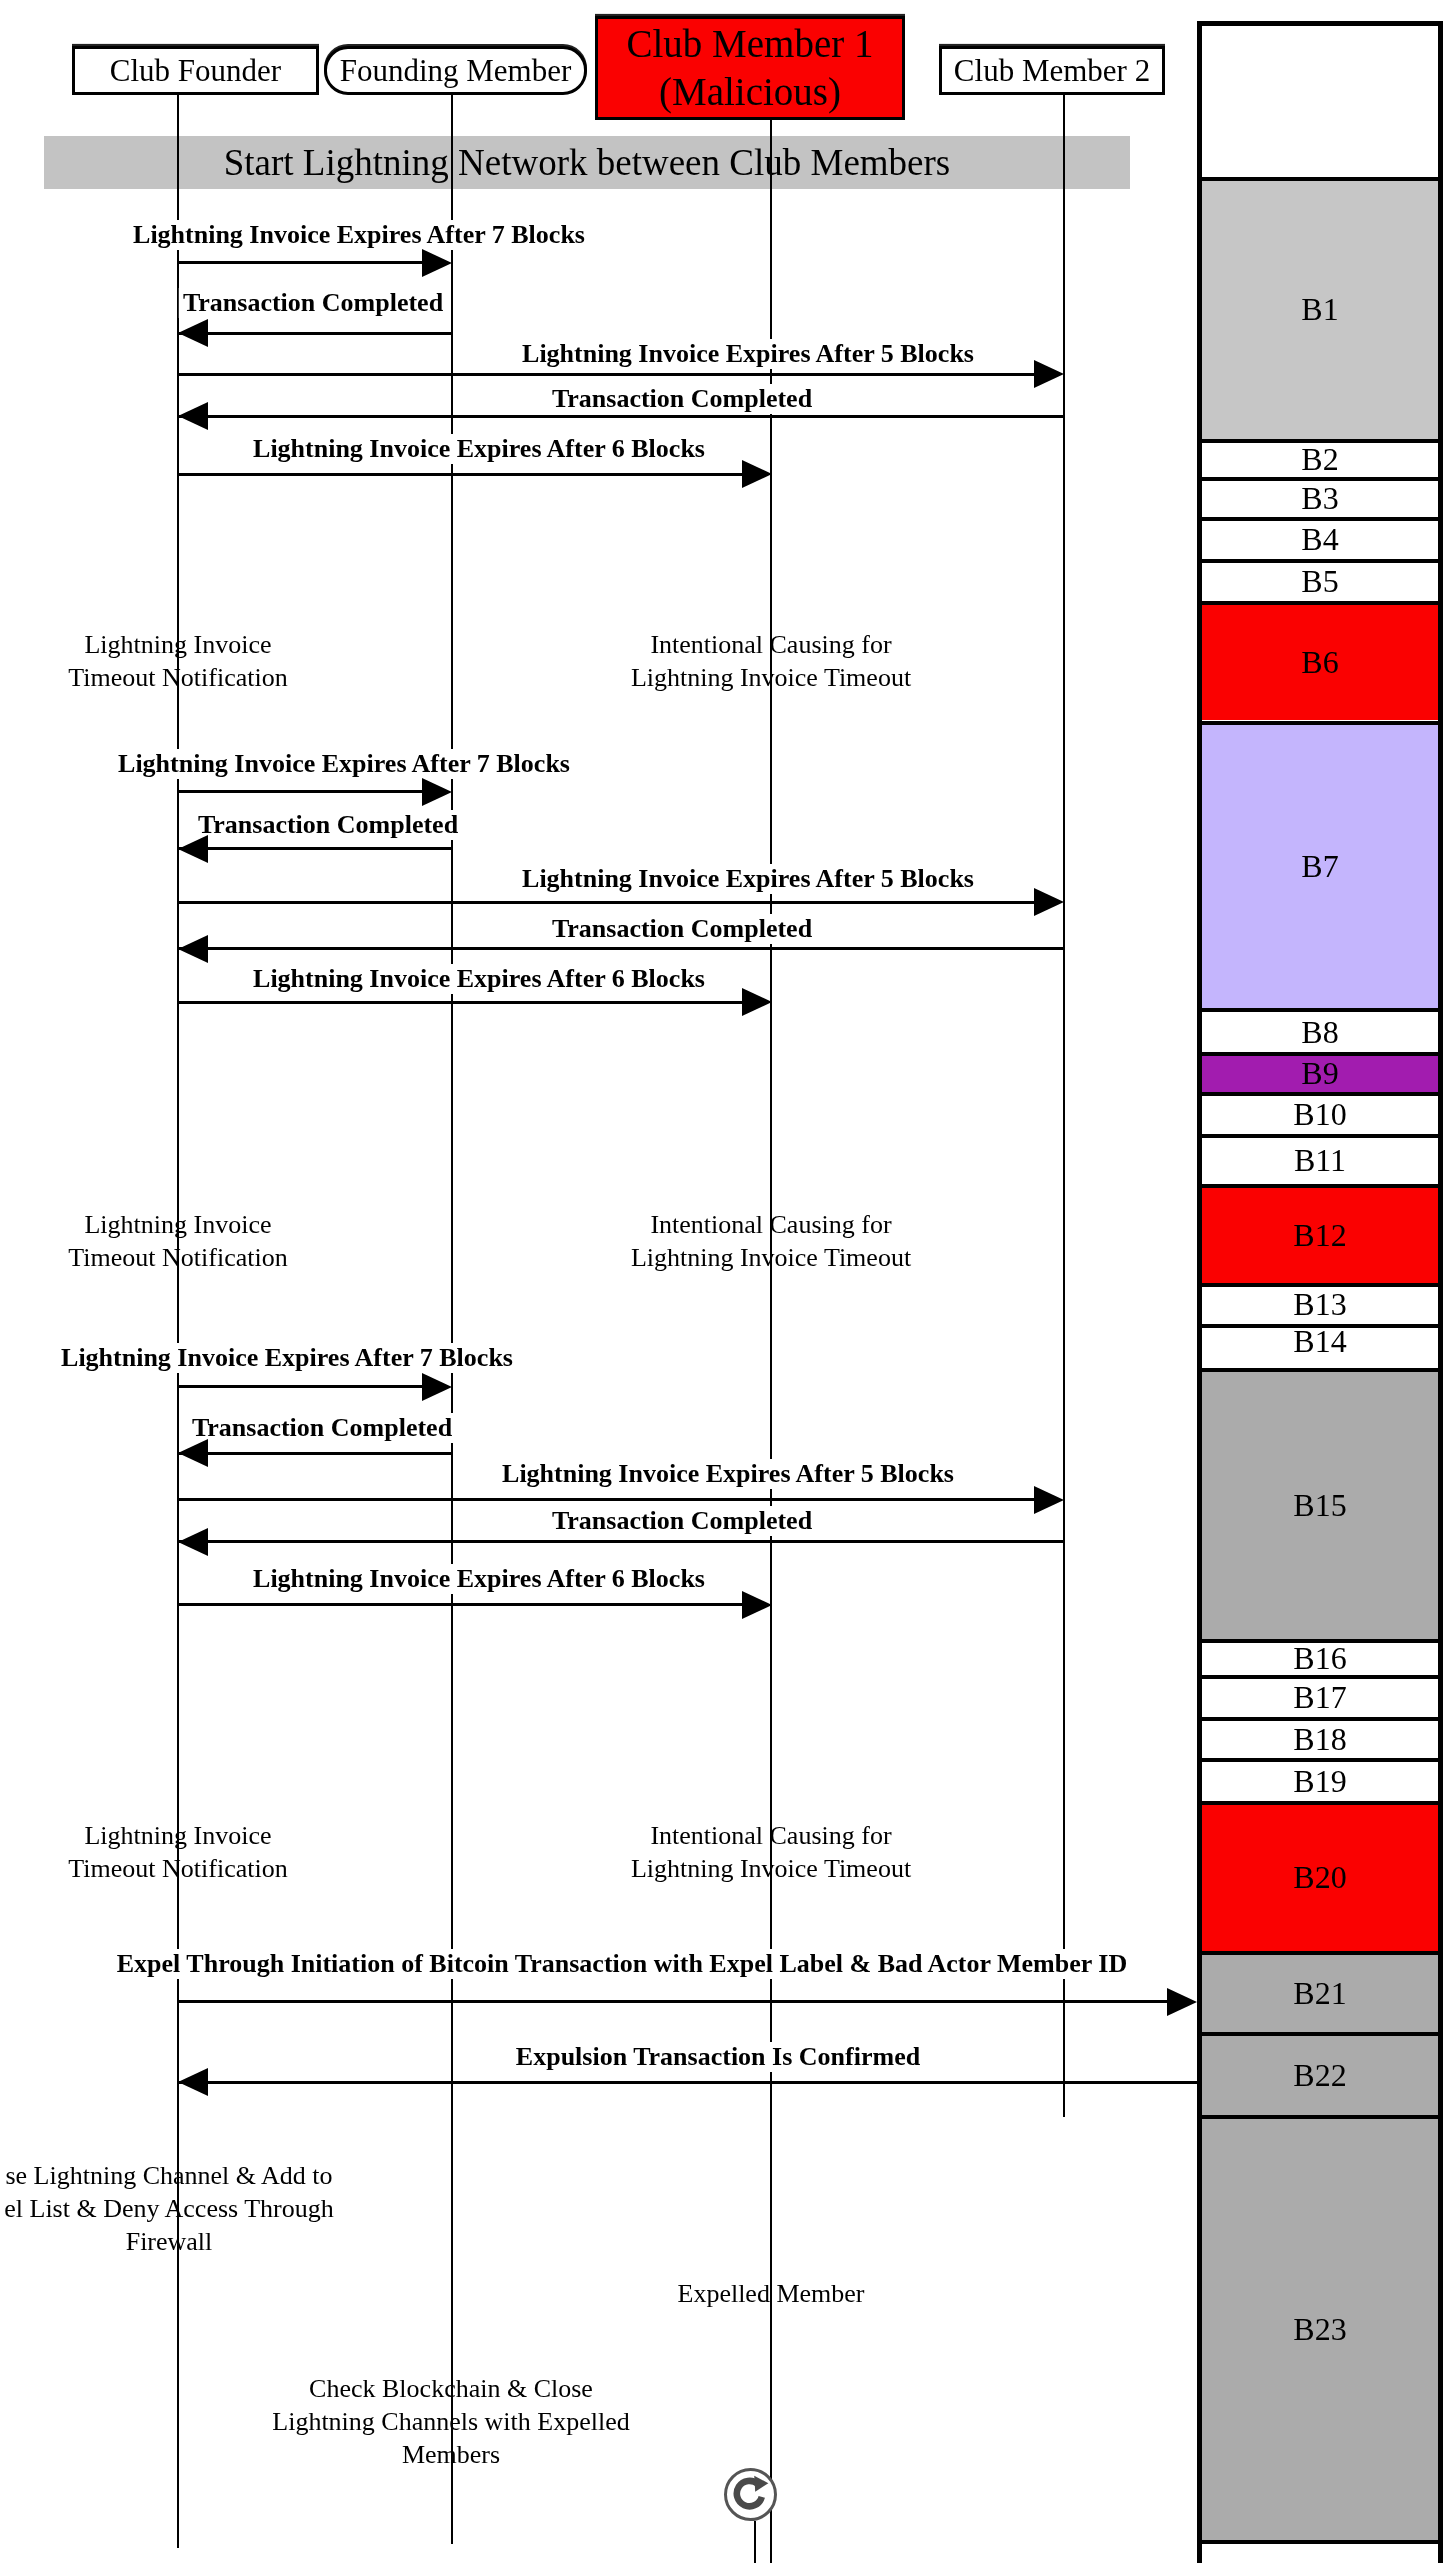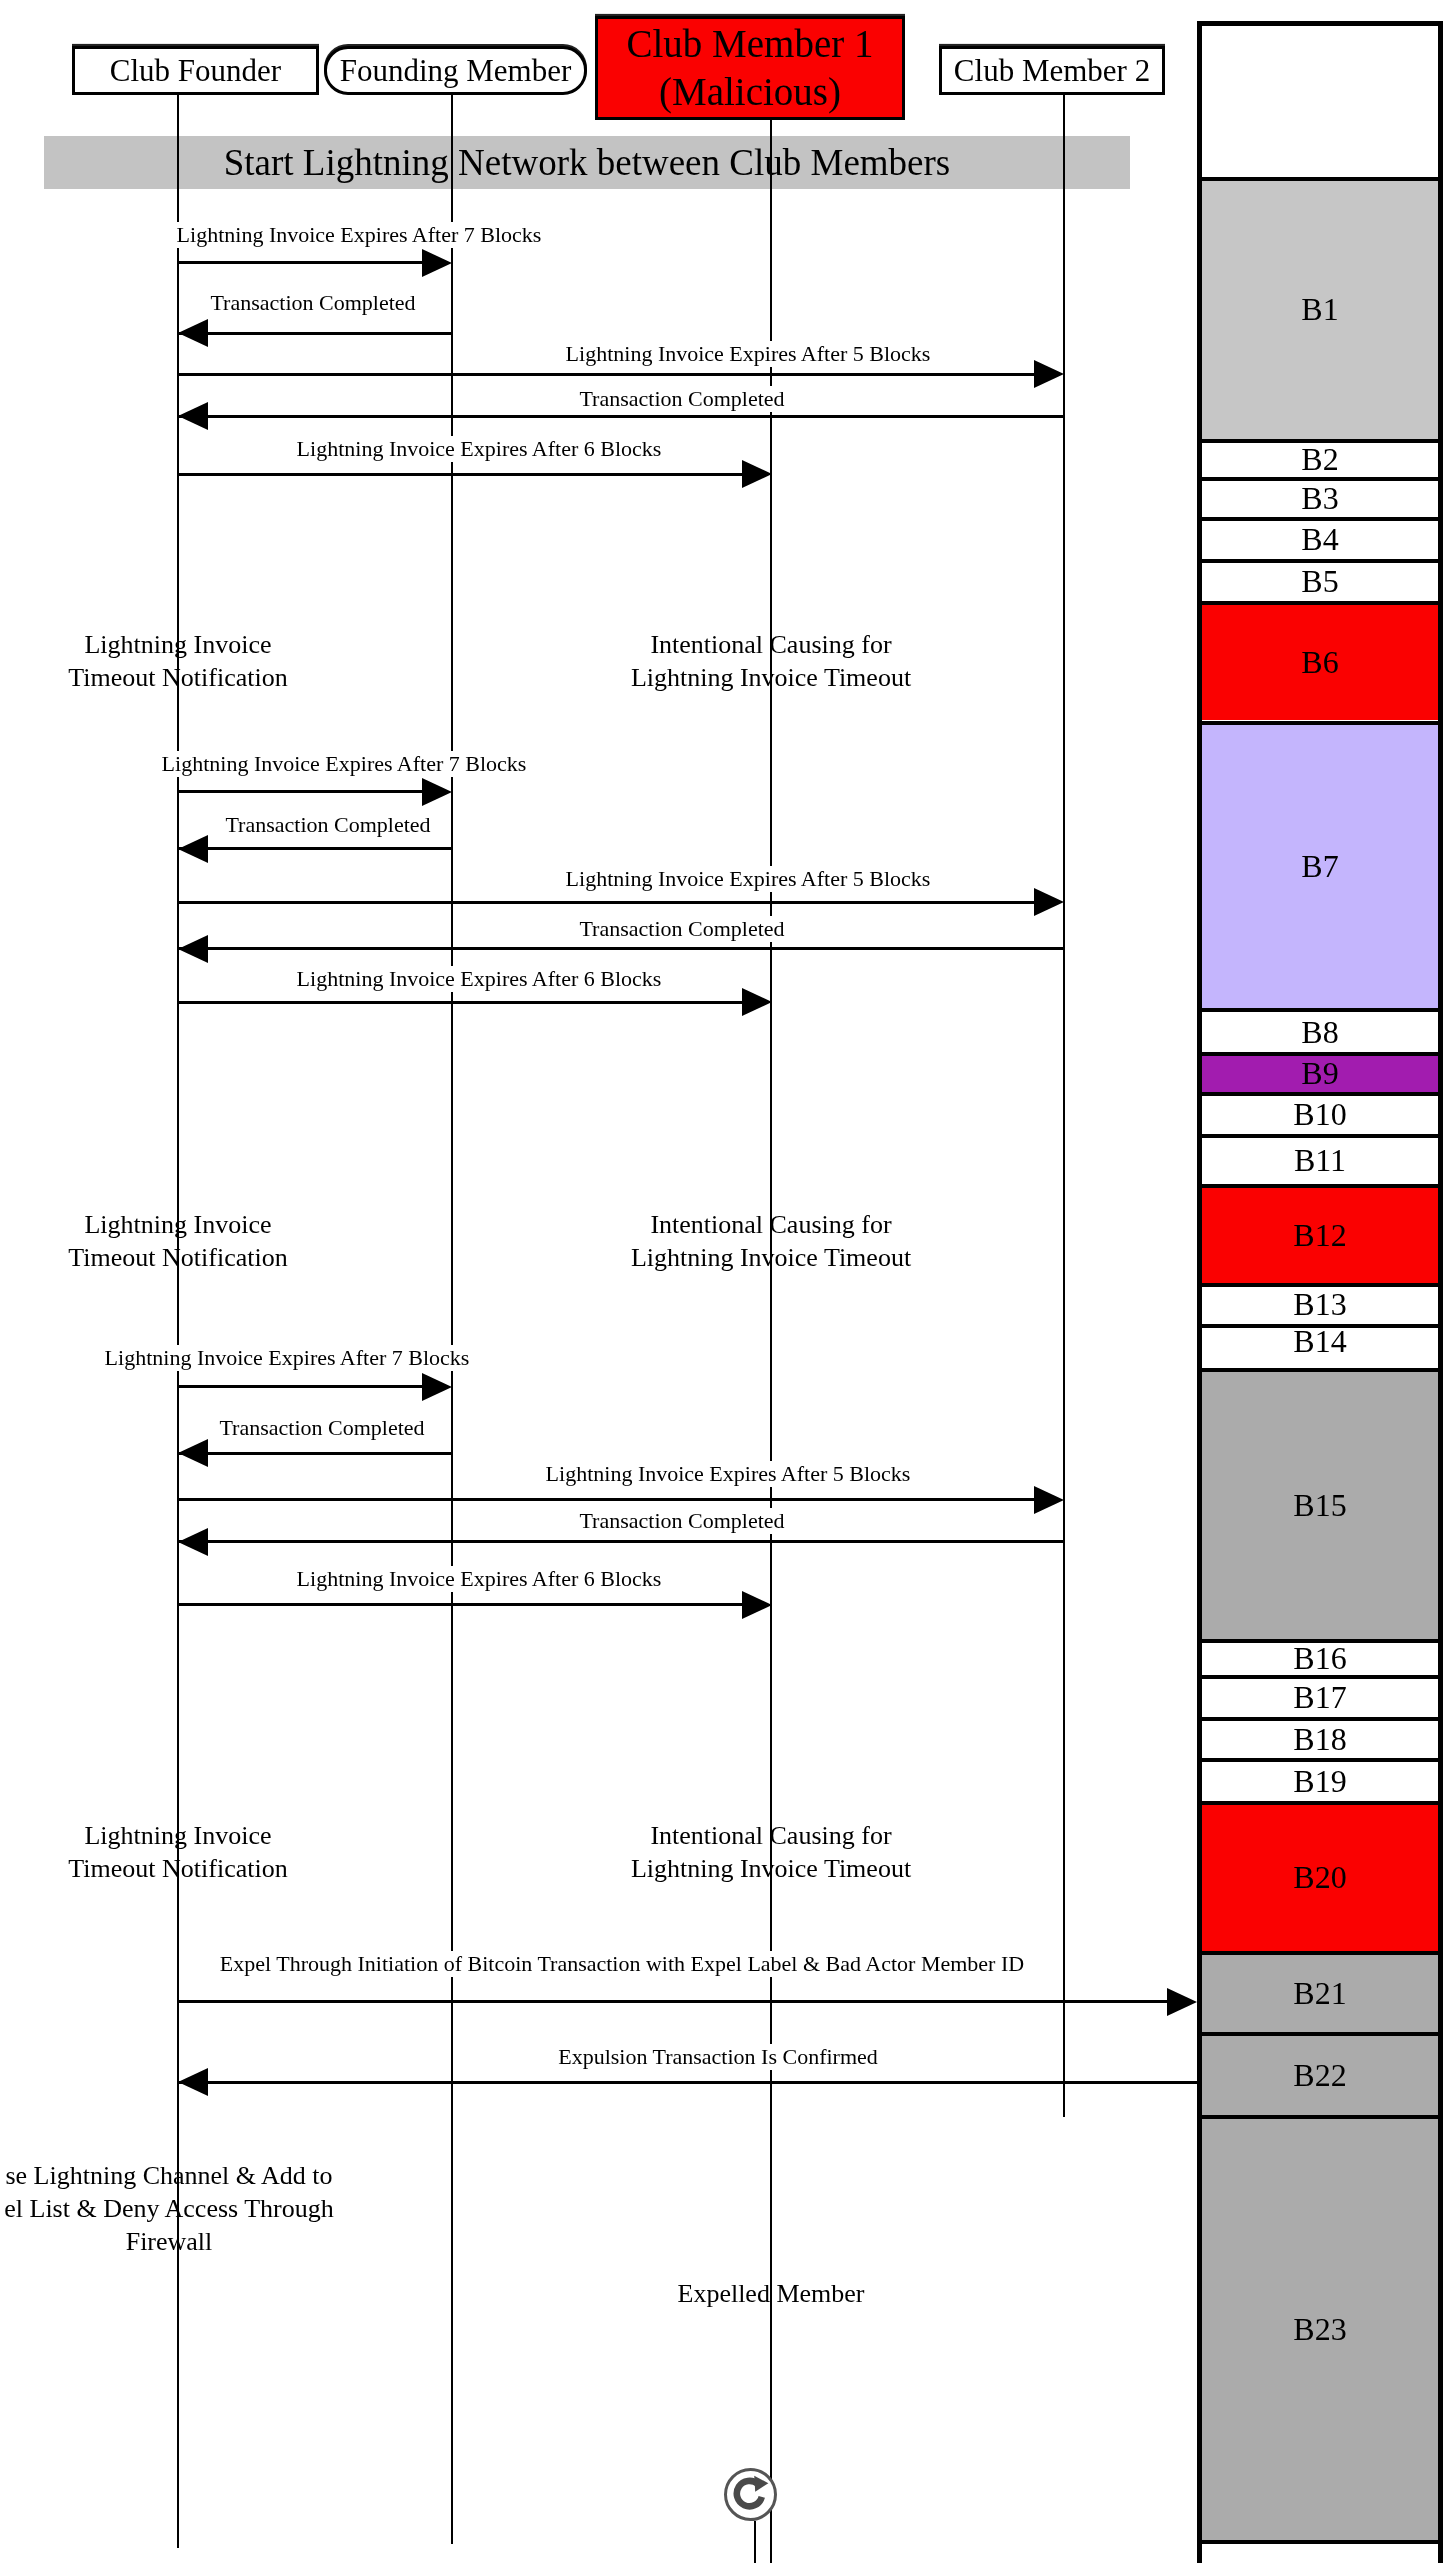"Lightning Invoice Expires After 7" .msg-label { font-size: 22px -> 26px; font-weight: none -> bold }
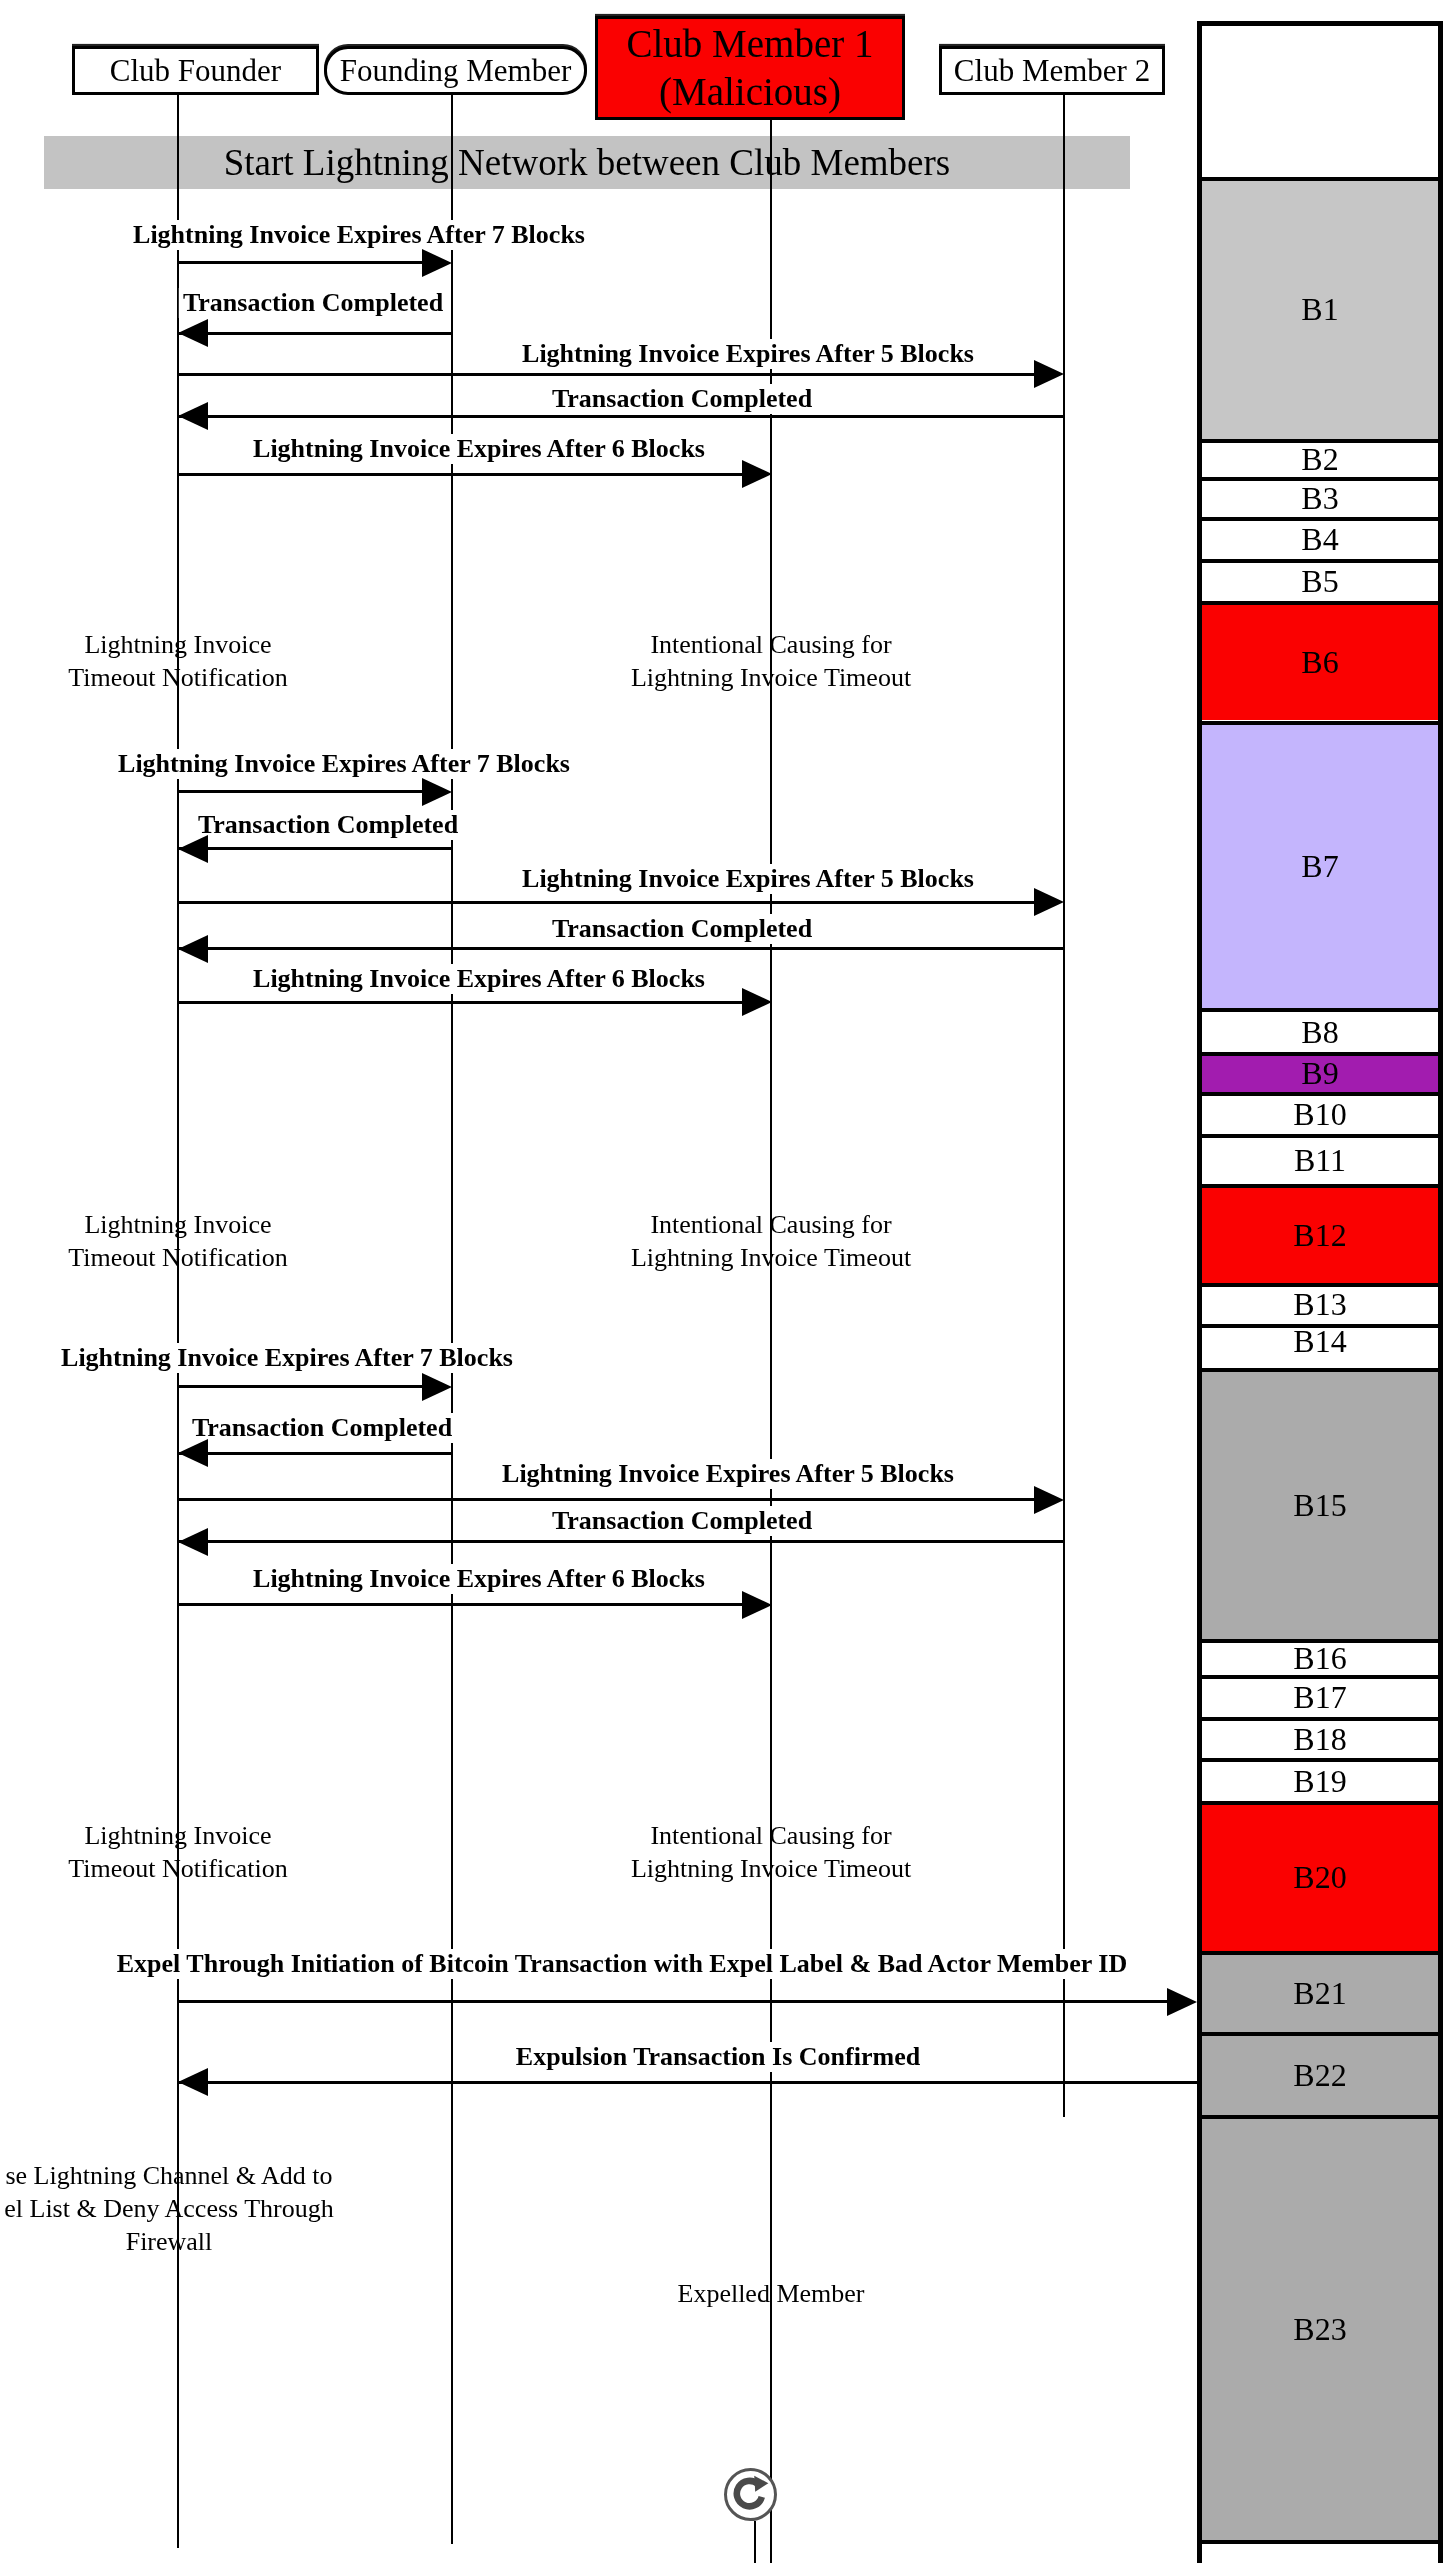"Check Blockchain & Close" div.note { html: none -> <div> <div>Check Blockchain &amp; Close</div> <div>Lightning Channels with Expelled</div> <div>Members</div> </div> }
